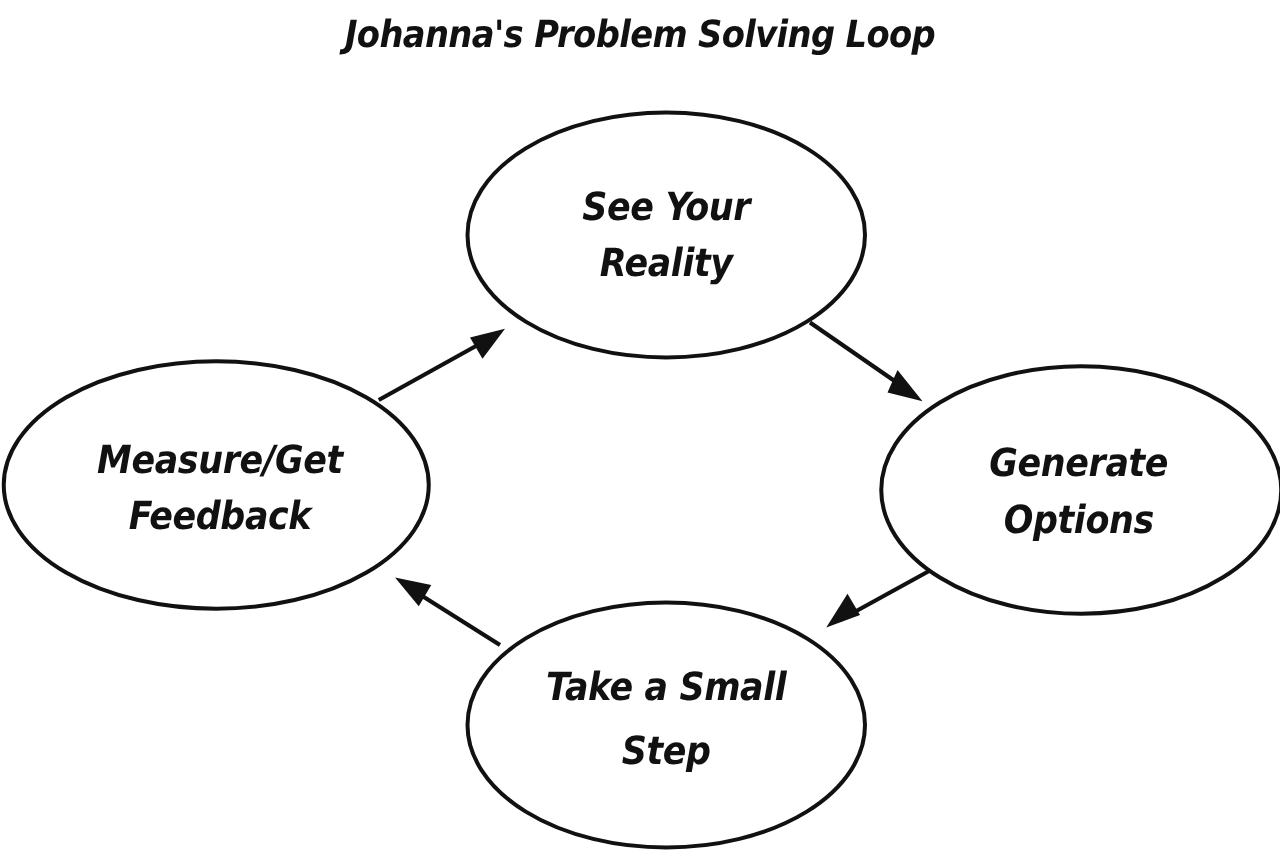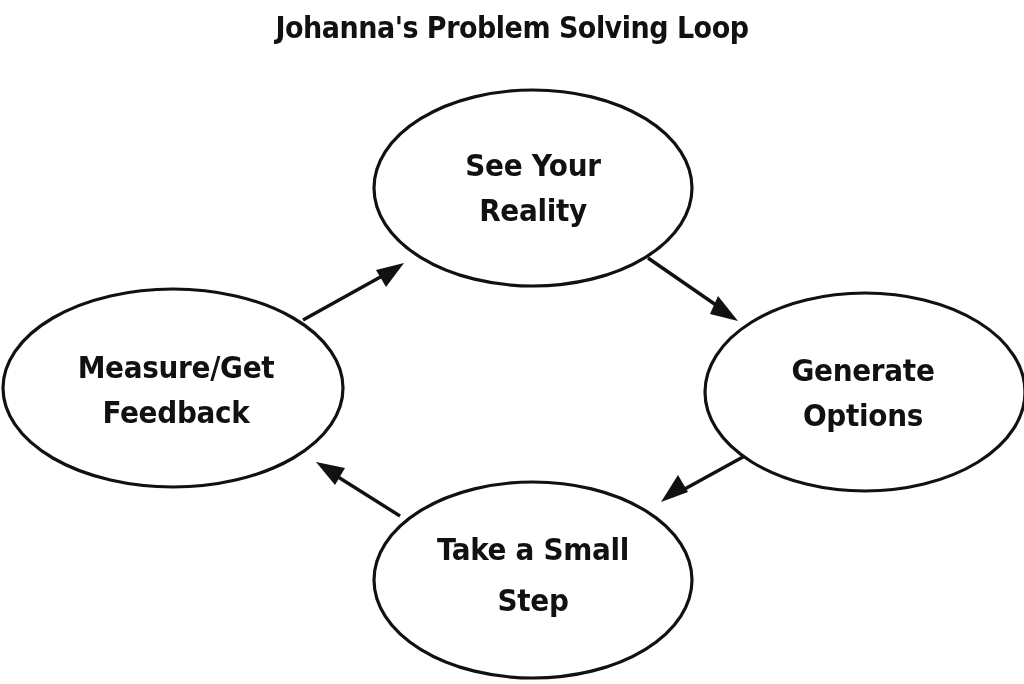"Johanna's Problem Solving Loop" #canvas { font-style: none -> italic }
